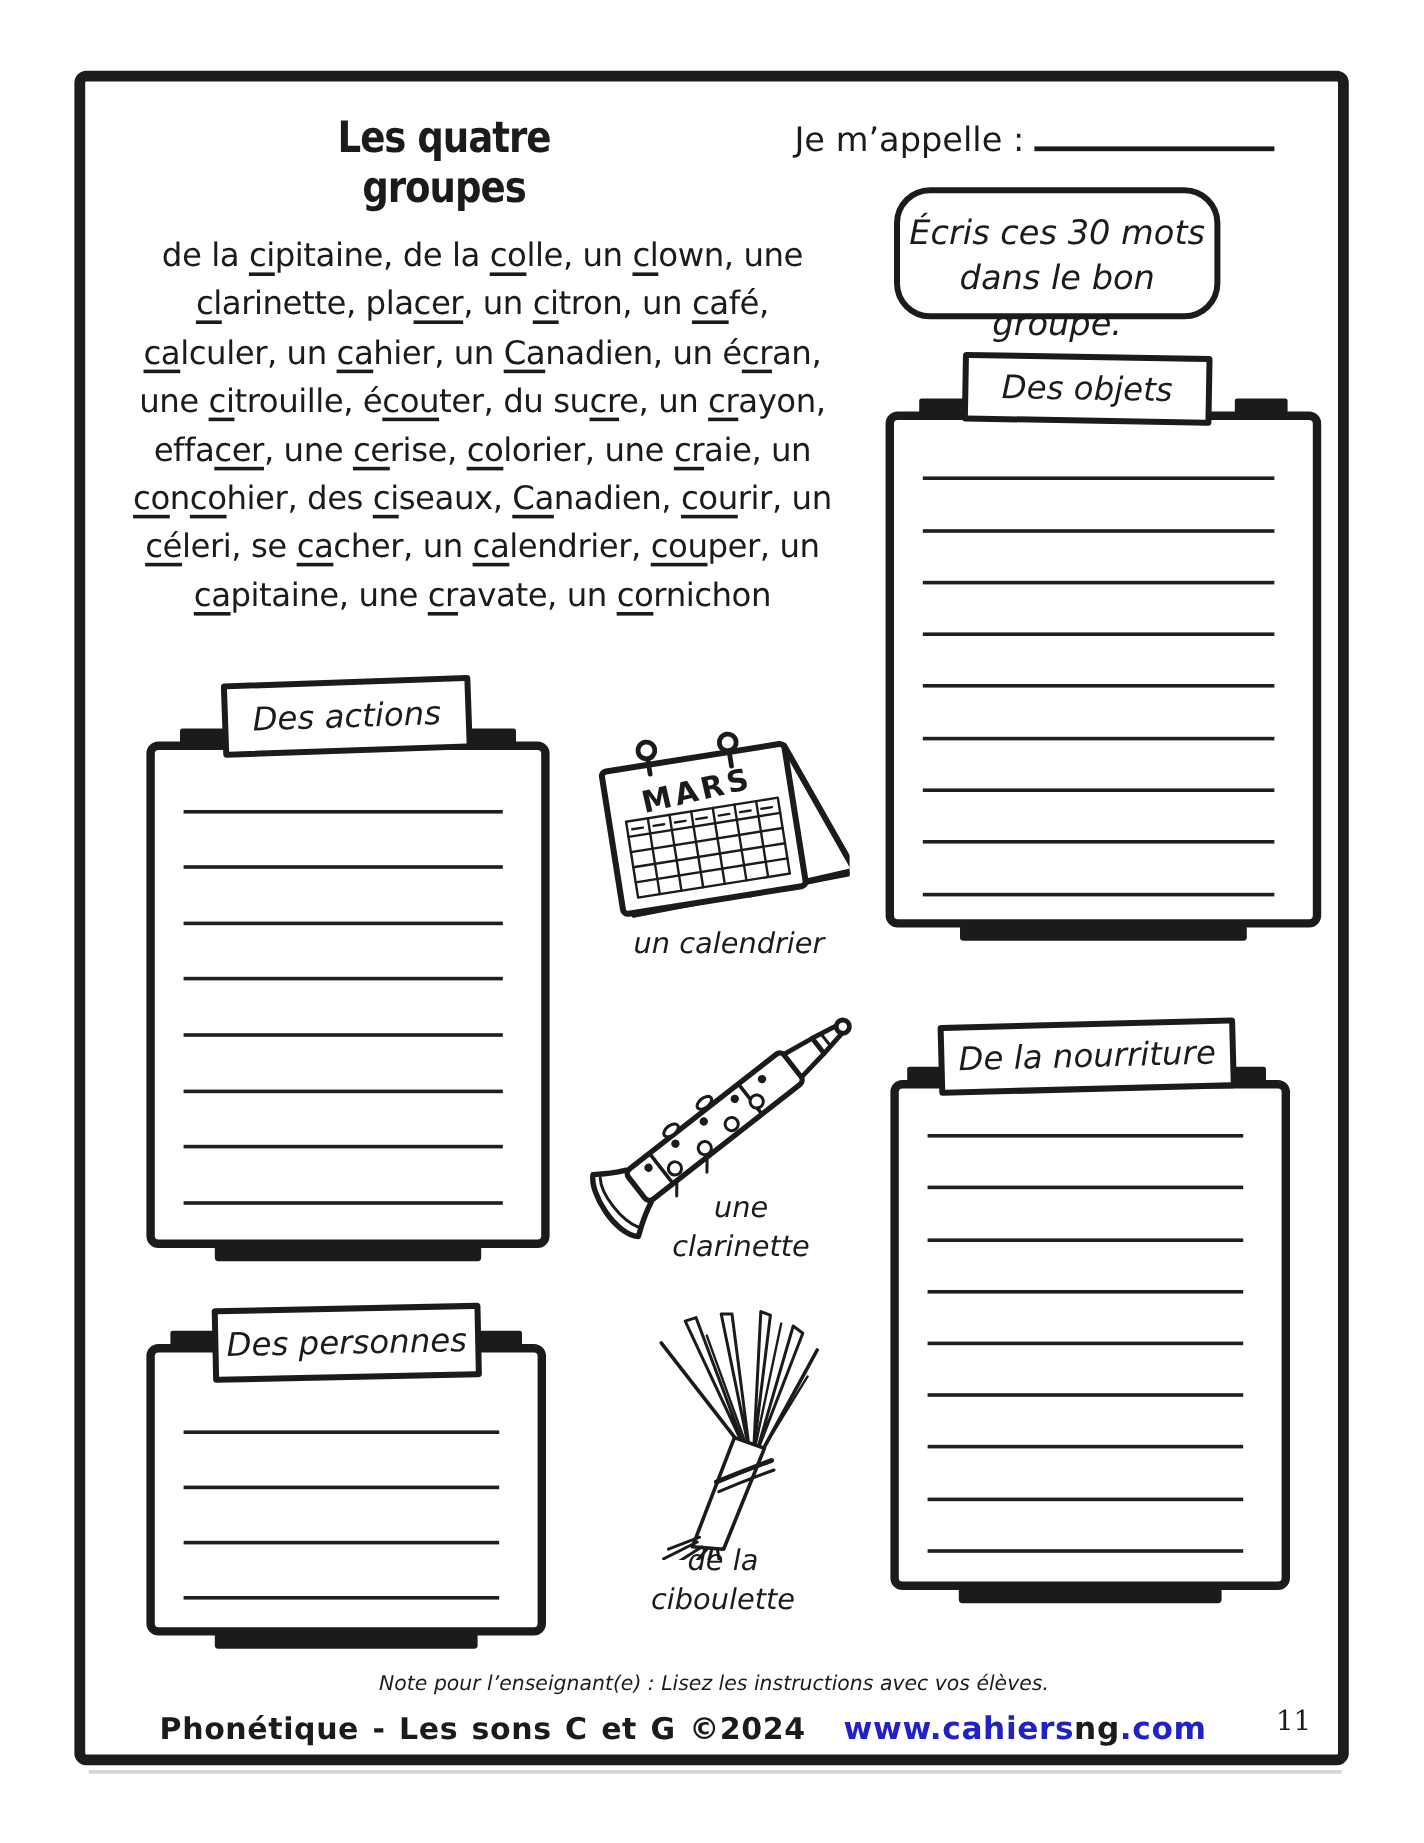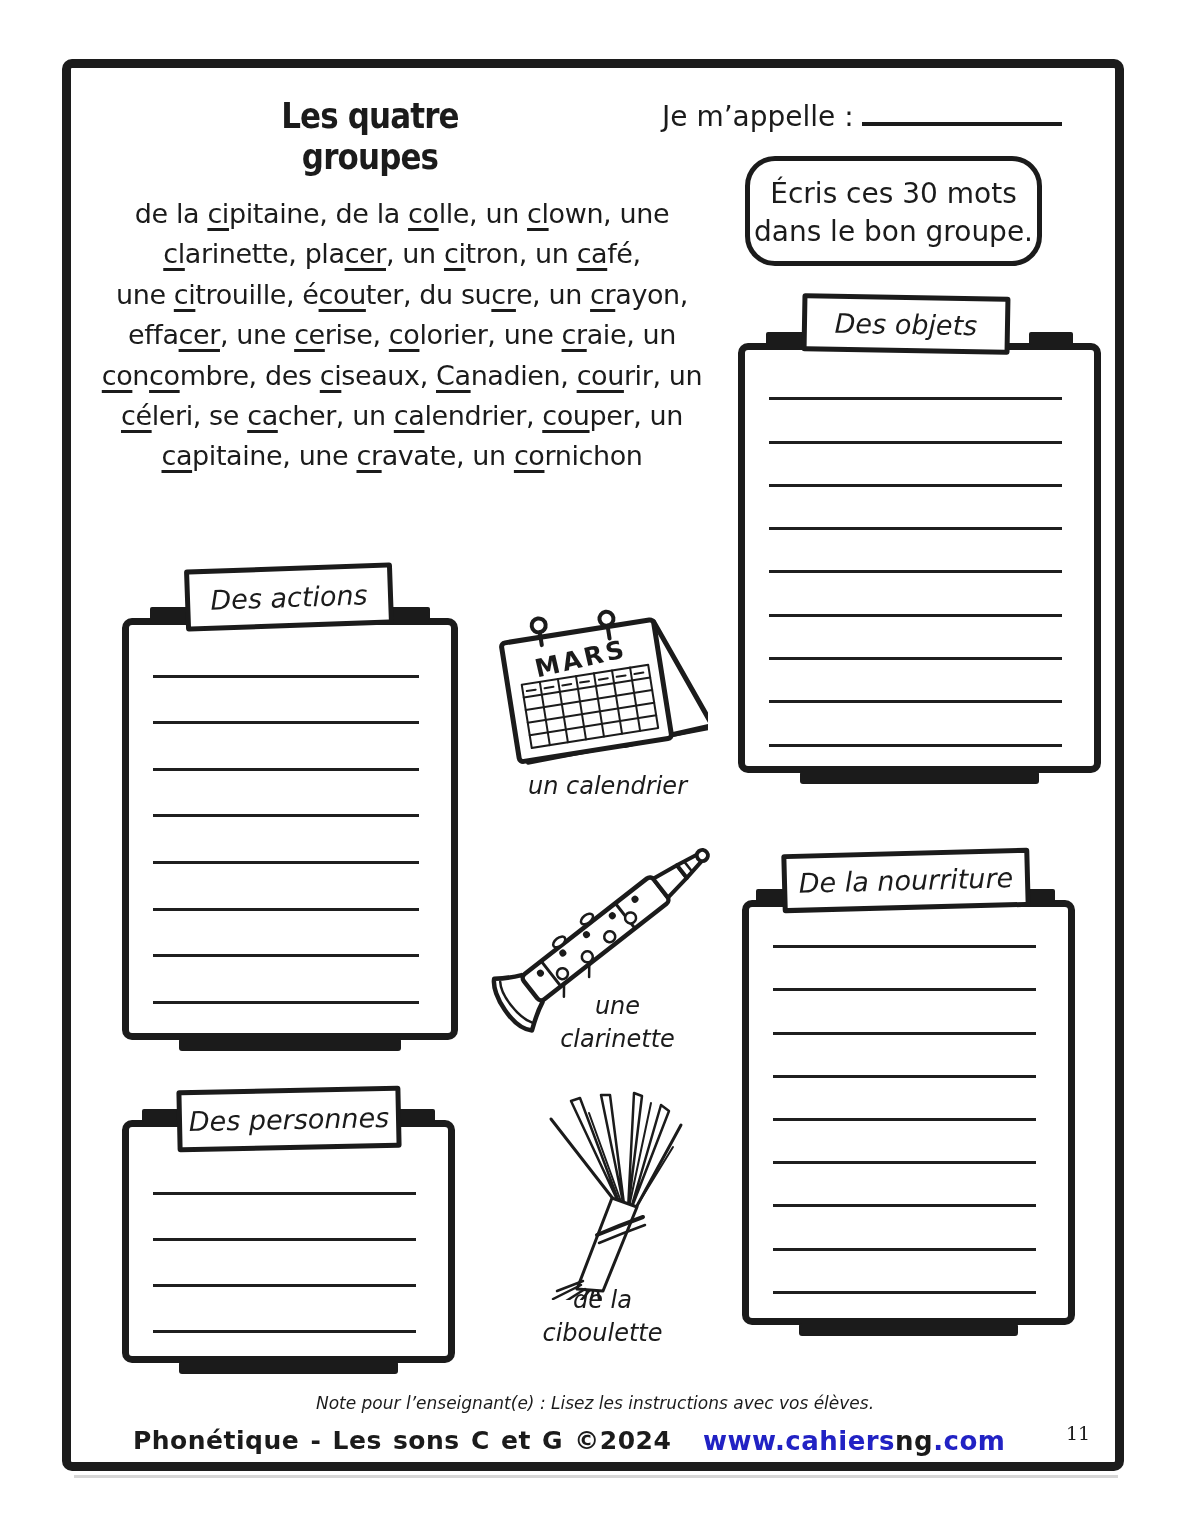"Écris ces 30 mots" .instruction-box { font-style: none -> italic; width: 297px -> 272px }
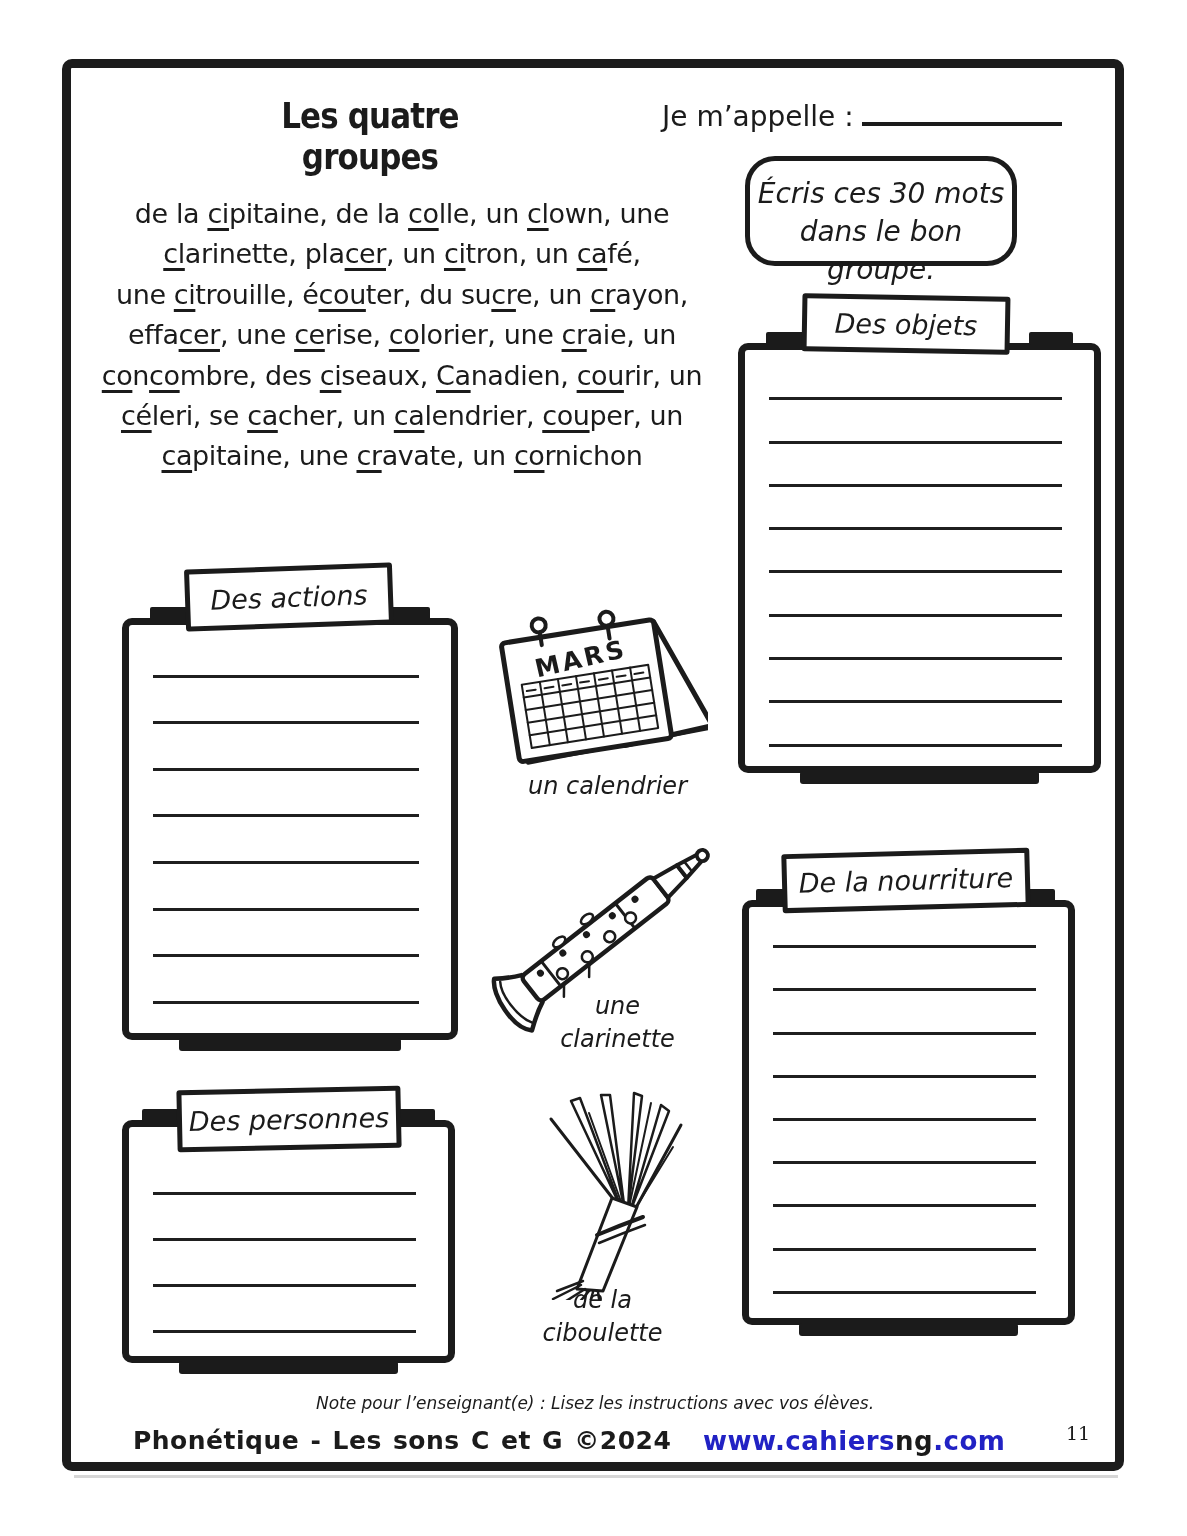"calculer, un cahier, un Canadien," div.wl-line { html: none -> <div><span>ca</span><span>lculer, un </span><span>ca</span><span>hier, un </span><span>Ca</span><span>nadien, un é</span><span>cr</span><span>an,</span></div> }
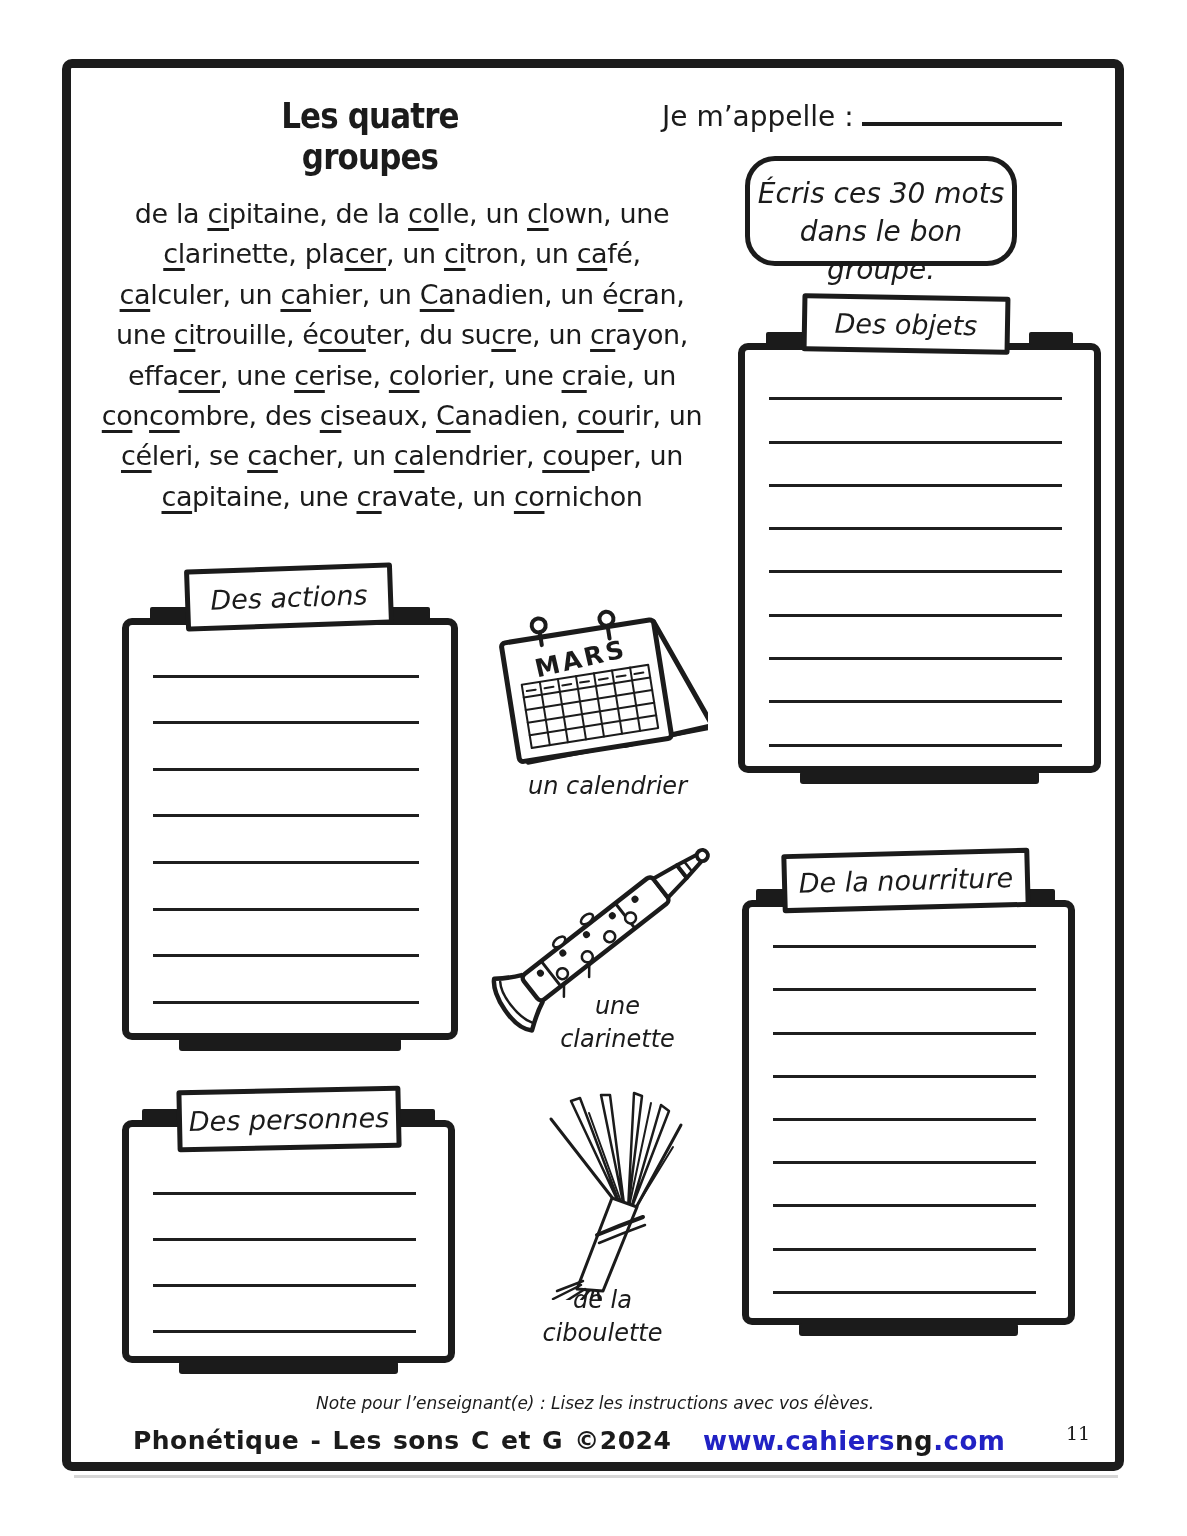"mbre, des" span { text: mbre -> hier }
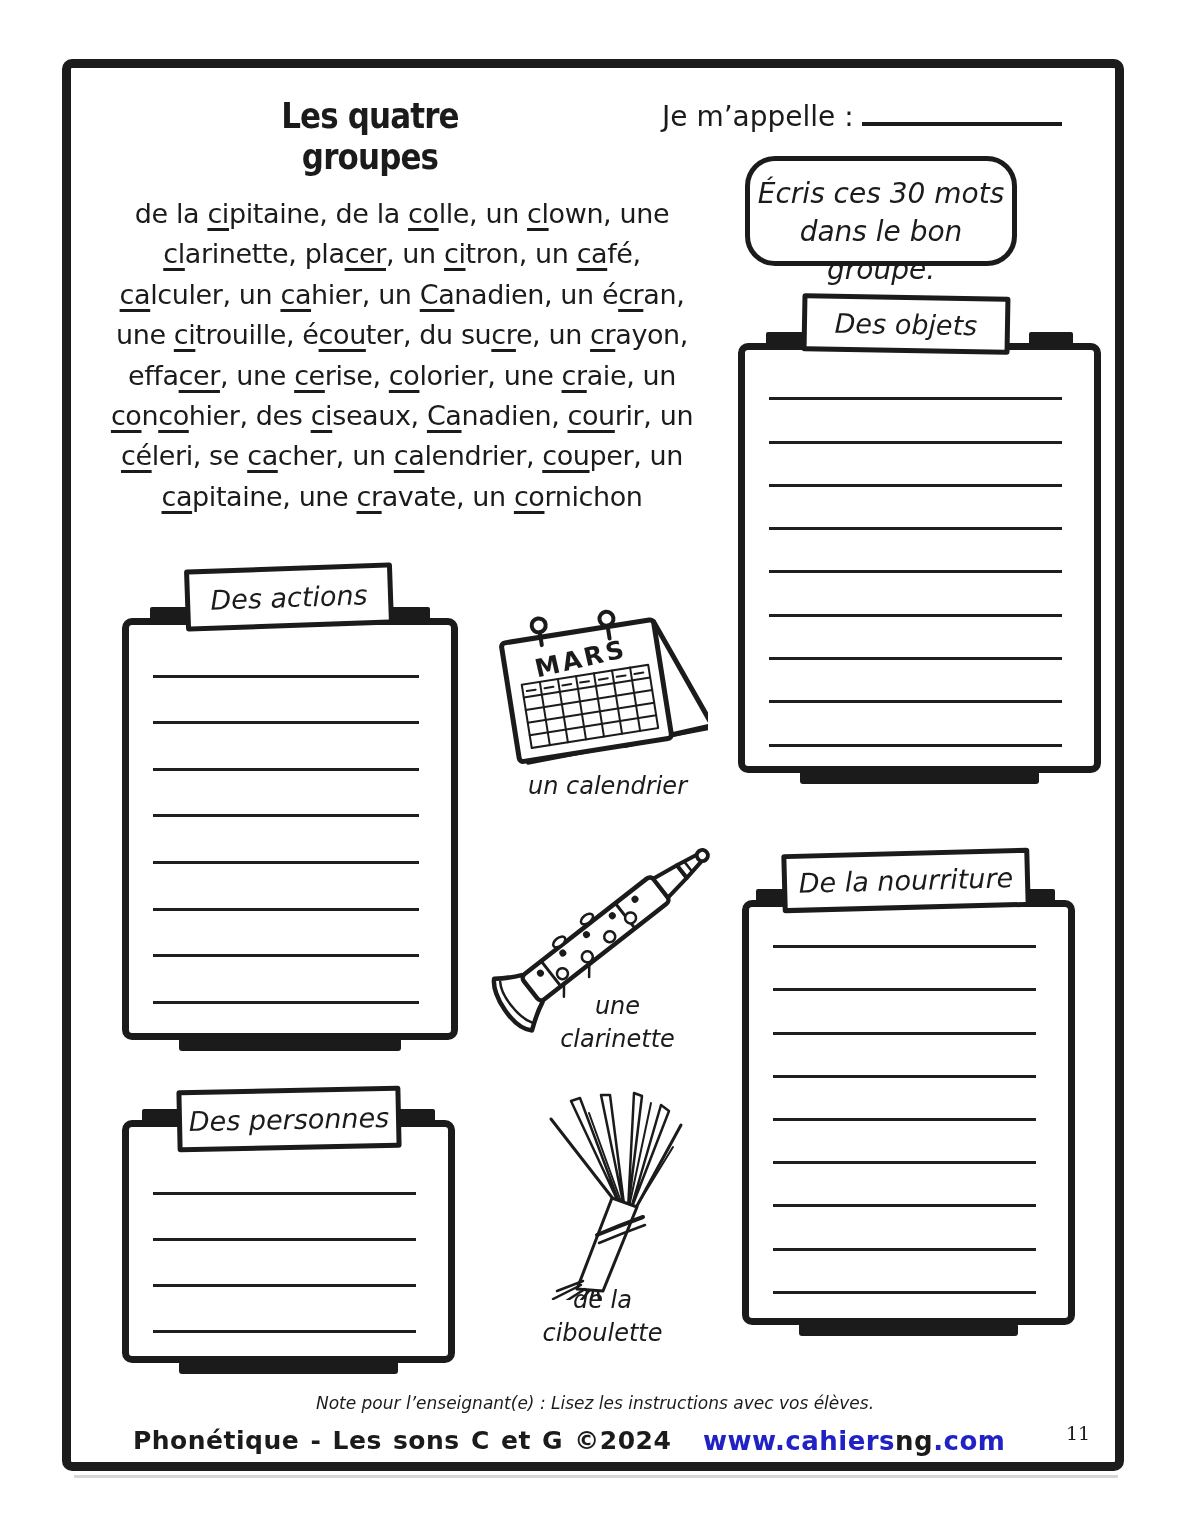"11" .page-number { font-size: 19px -> 23px }
